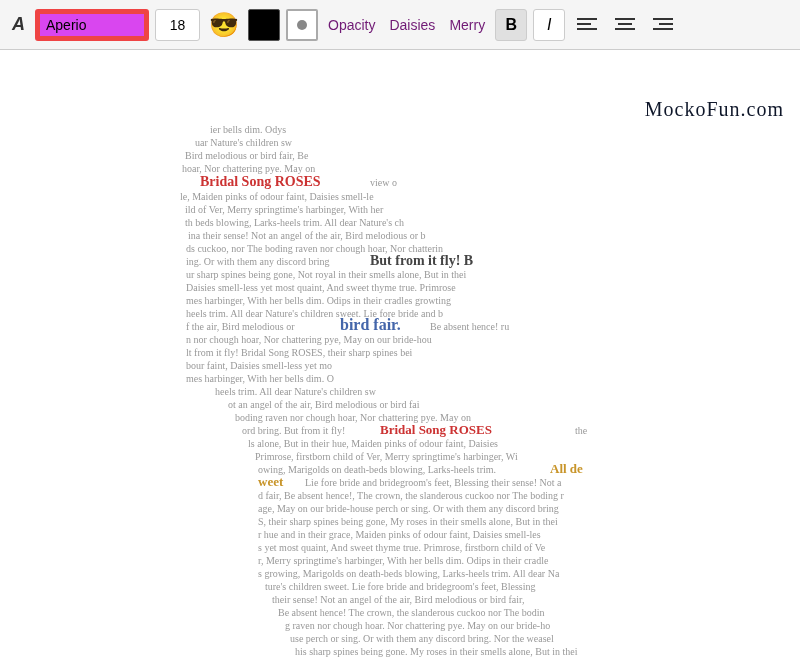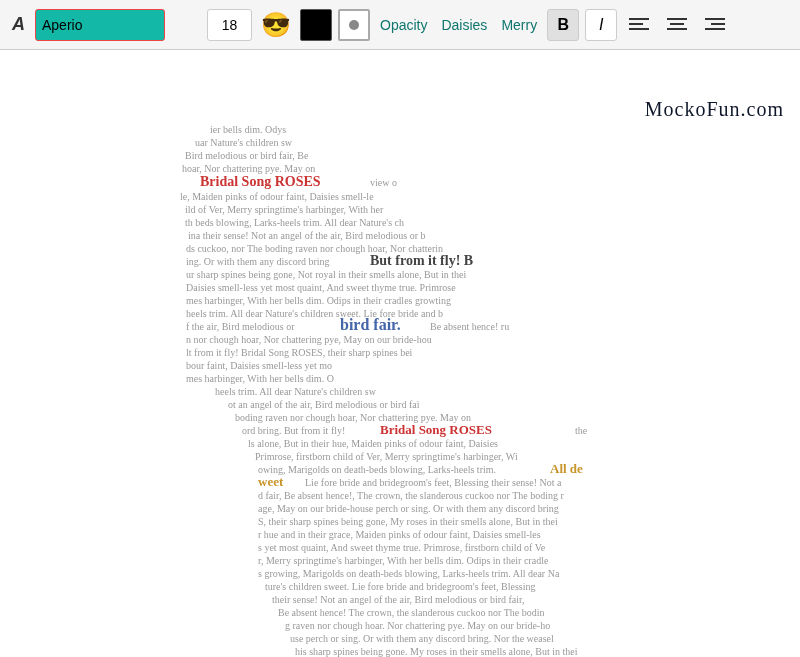"Aperio" .toolbar-font-input { background: #14b8a6 -> #d946ef; border: 1px solid #ef4444 -> 5px solid #ef4444; width: 130px -> 114px }
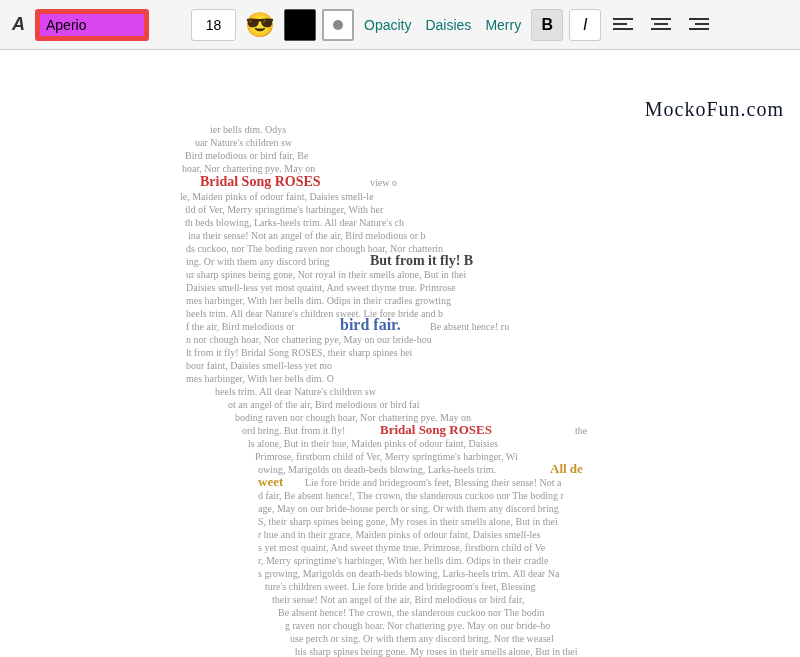"18" .toolbar-size-input { margin-left: 36px -> none }
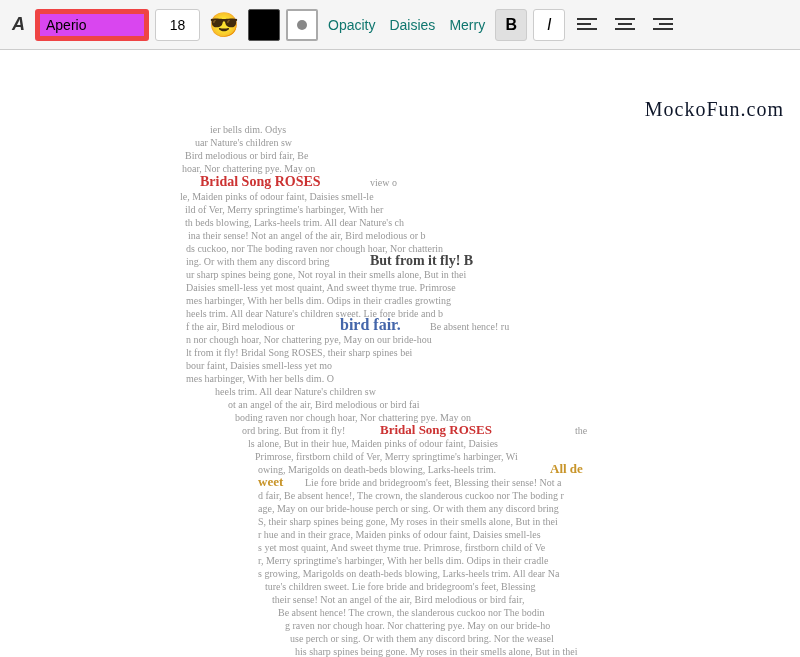"Opacity" .toolbar-label { color: #0f766e -> #701a75 }
